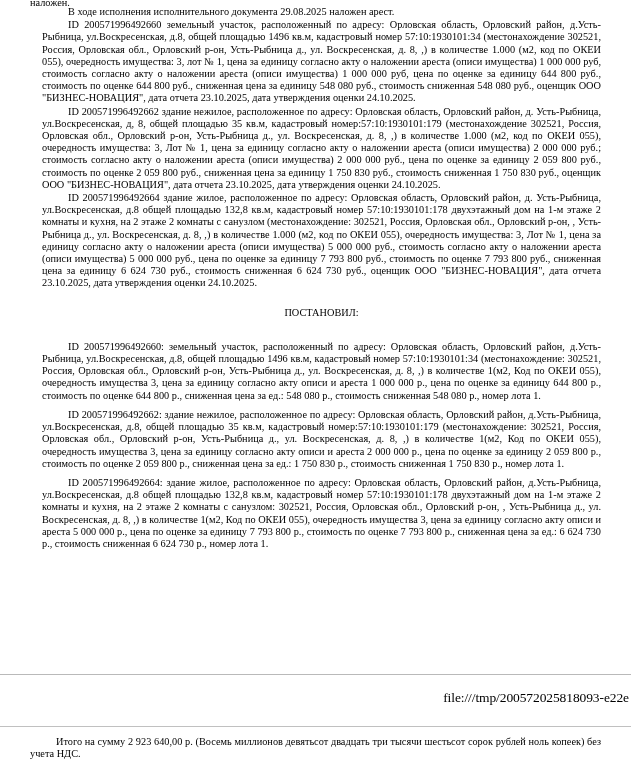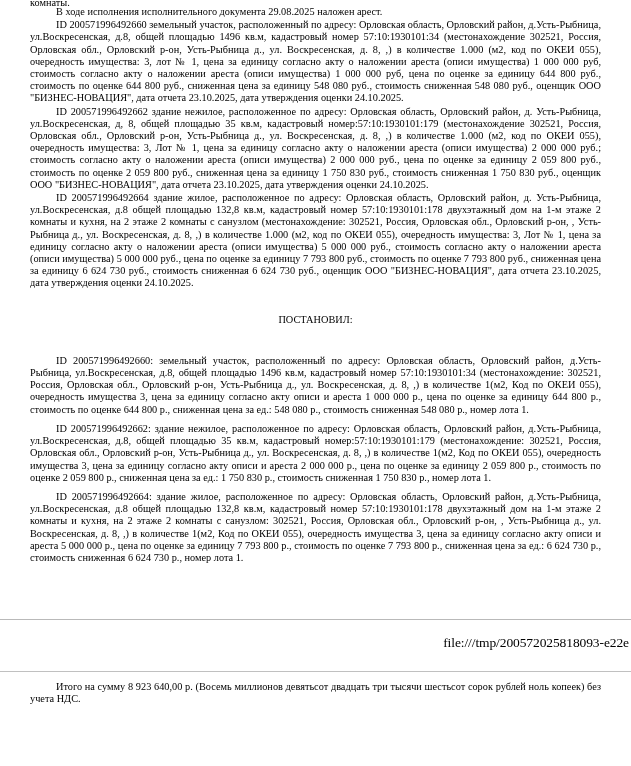"комнаты." div.clip-top { text: комнаты -> наложен }
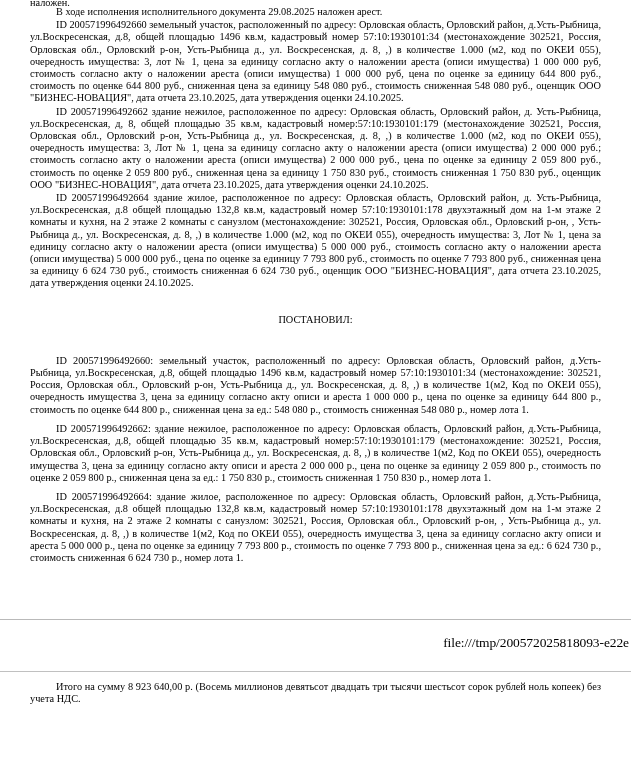"В ходе исполнения исполнительного" .doc-body { padding: 0 30px 0 30px -> 0 30px 0 42px }
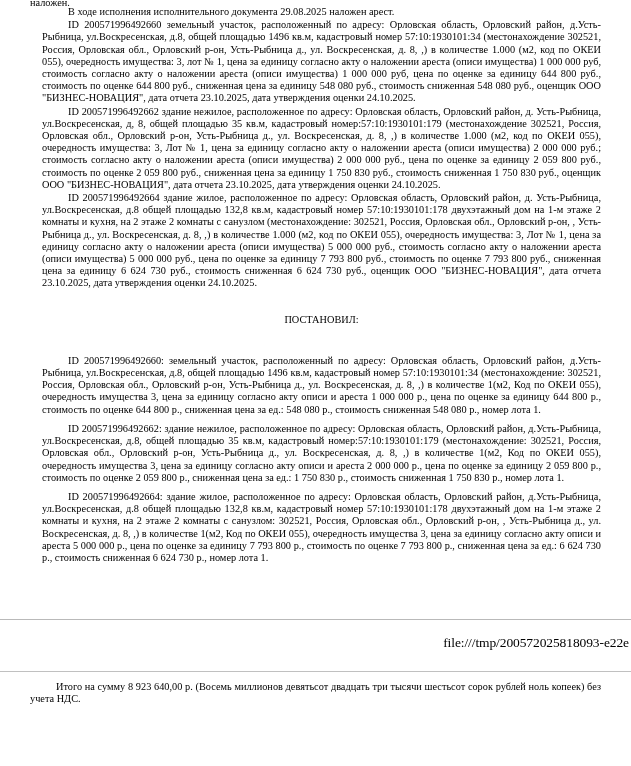"ПОСТАНОВИЛ:" p.center { margin: 7px -> 0 }
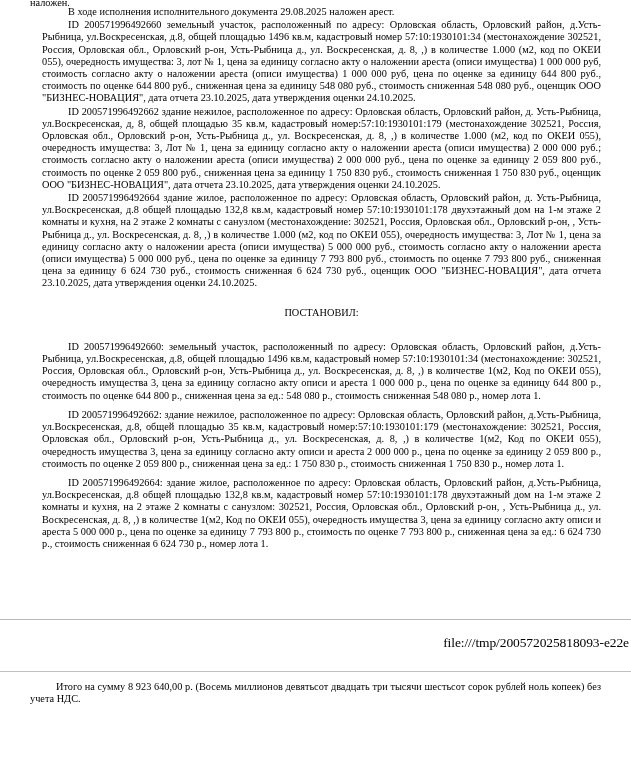"file:///tmp/200572025818093-e22e" .footer-zone { height: 147px -> 92px }
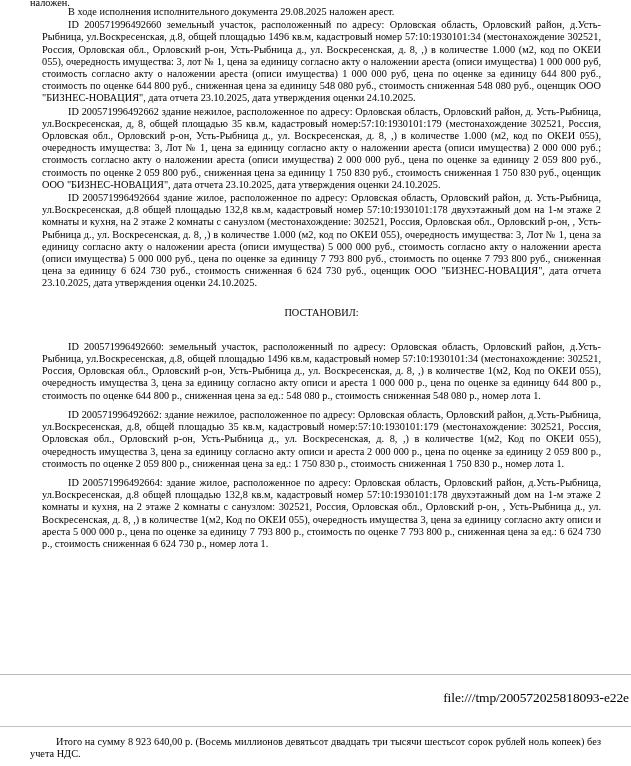"Итого на сумму 8 923" p { text: 8 923 640,00 -> 2 923 640,00 }
